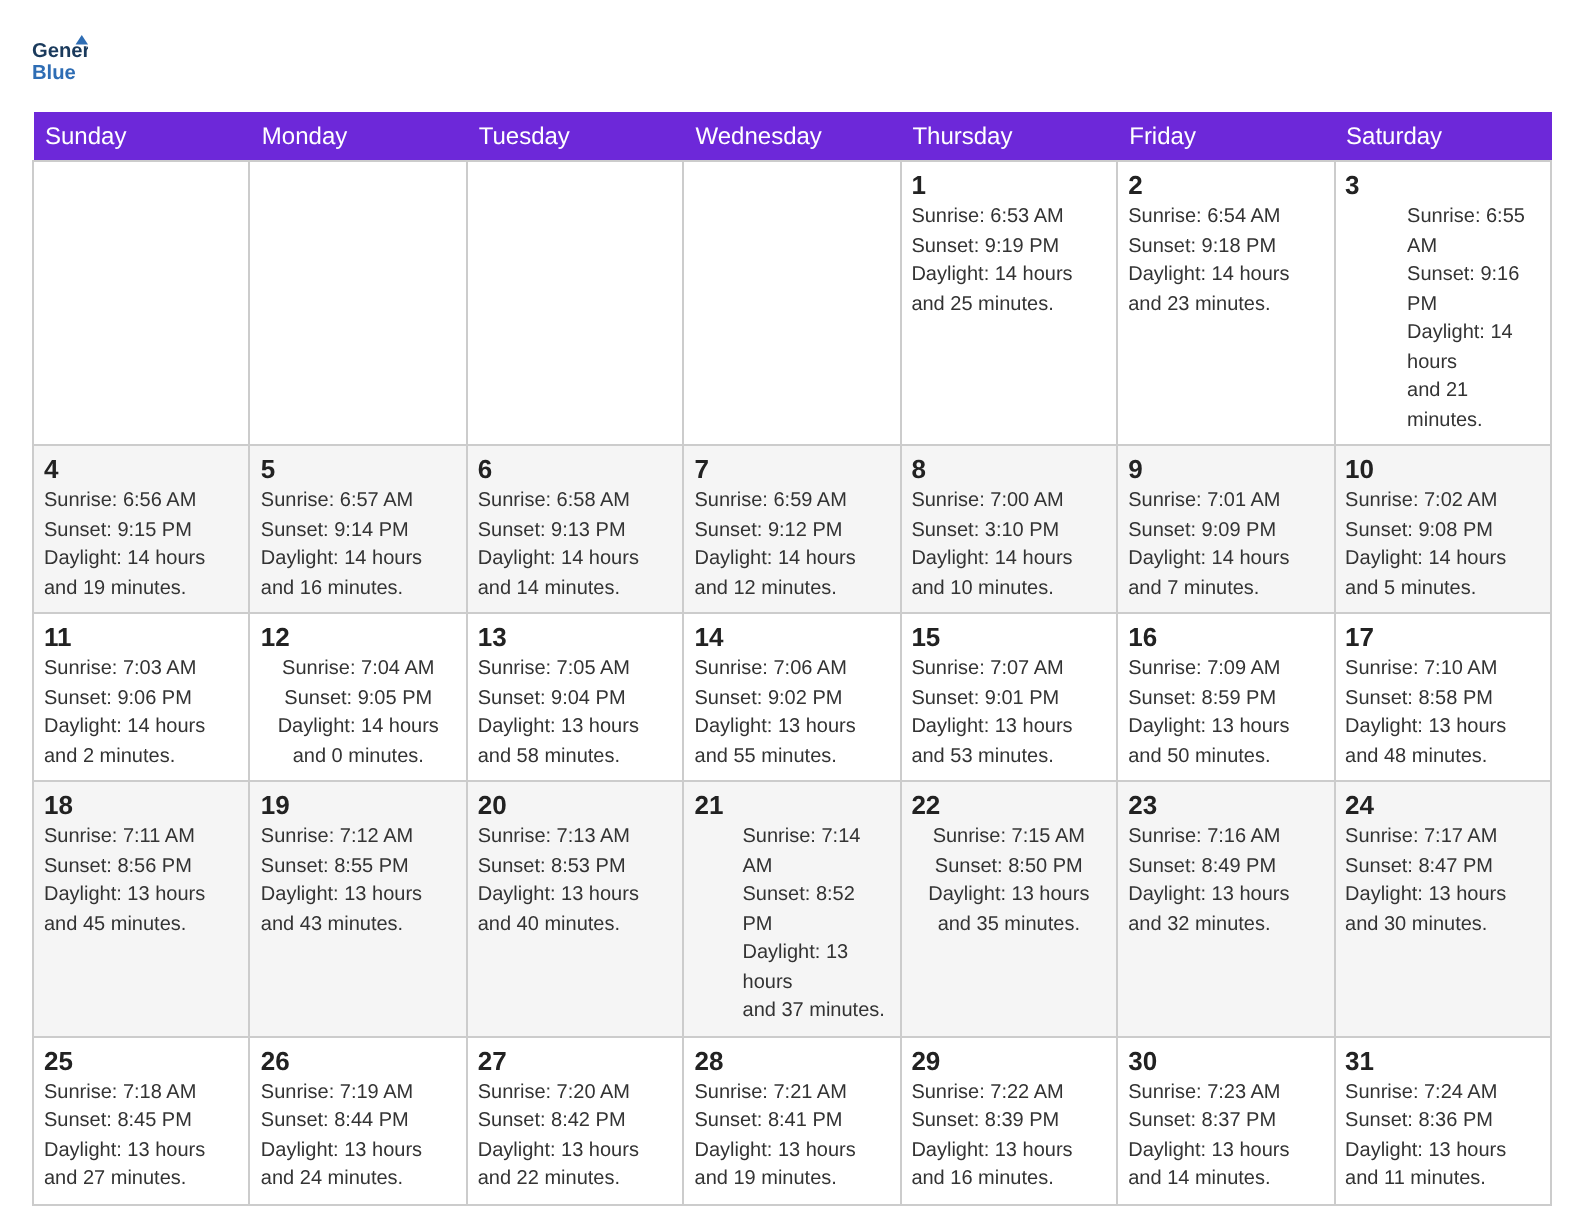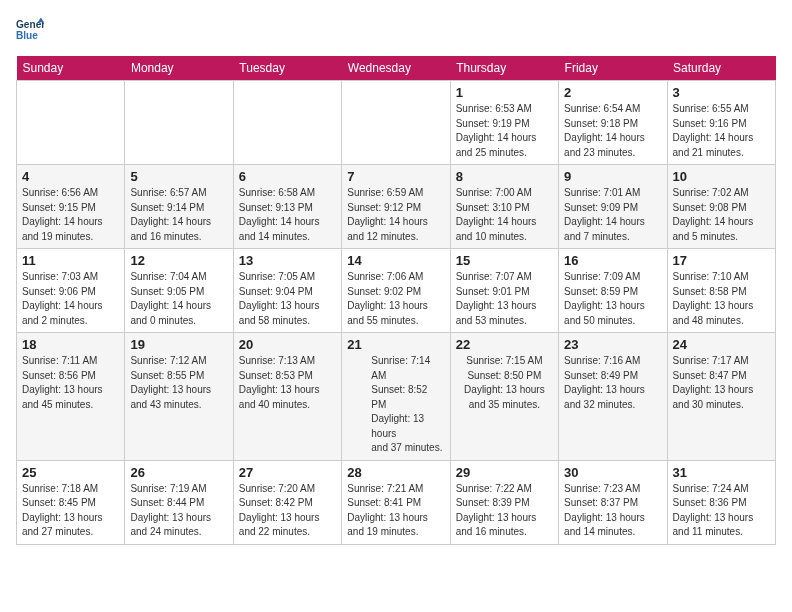"Sunday" thead th { background-color: #be185d -> #6d28d9 }
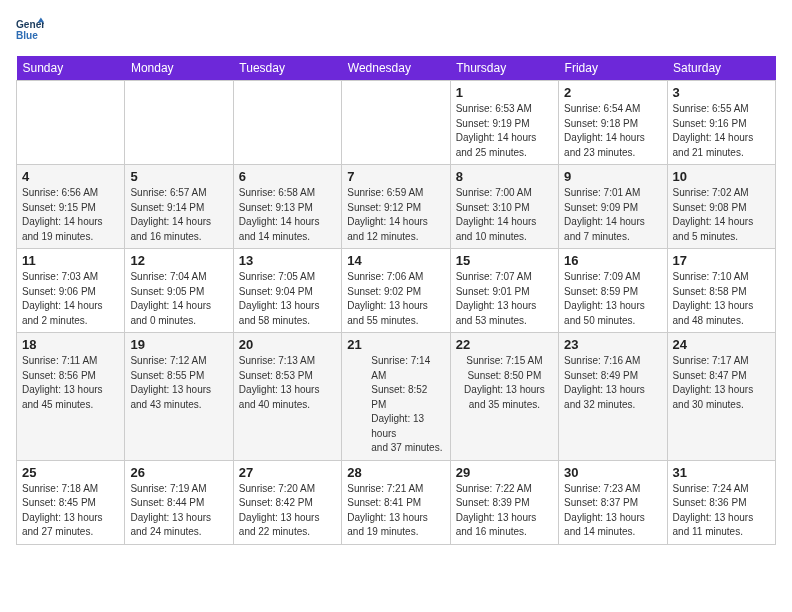"Sunrise: 6:55 AM" div.day-info { margin-left: none -> 31px }
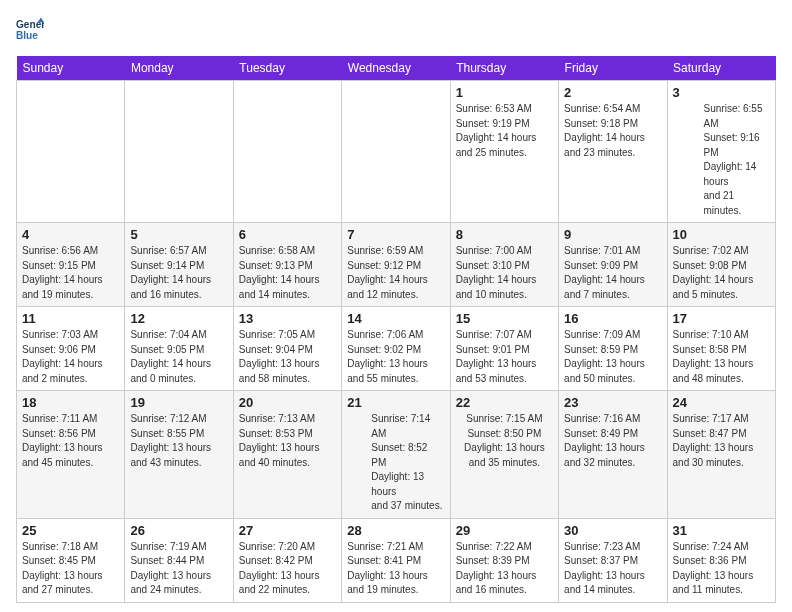"Sunrise: 7:04 AM" div.day-info { text-align: none -> center }
